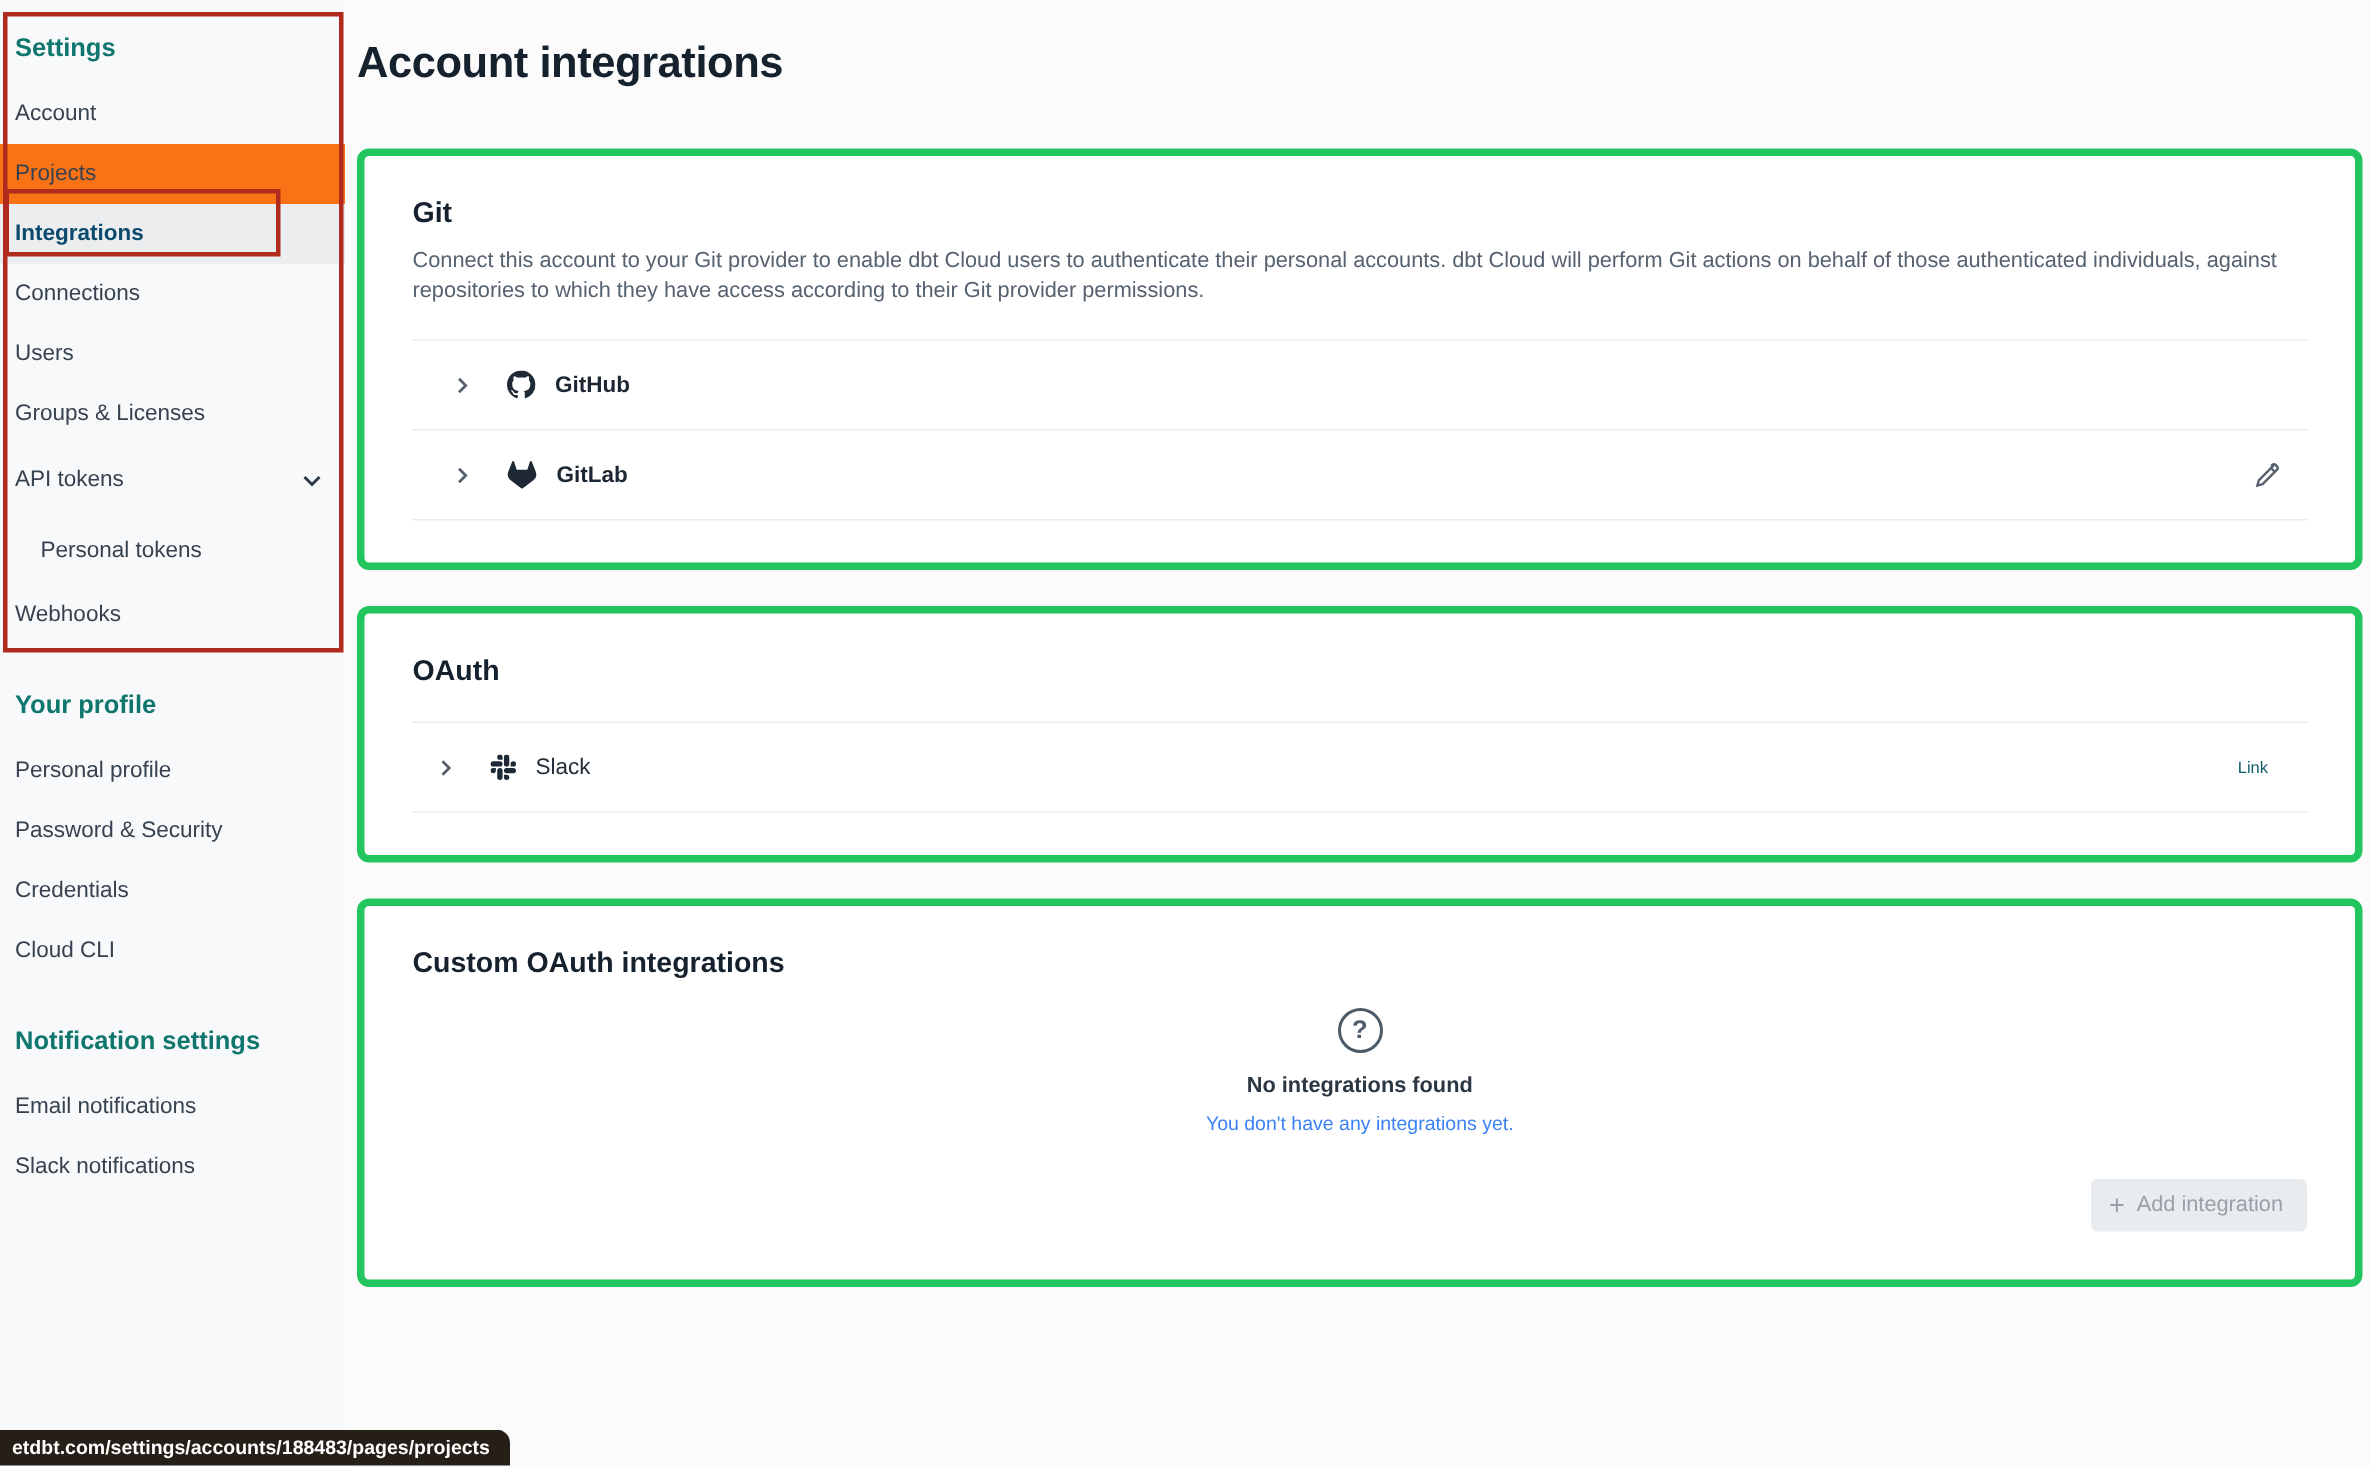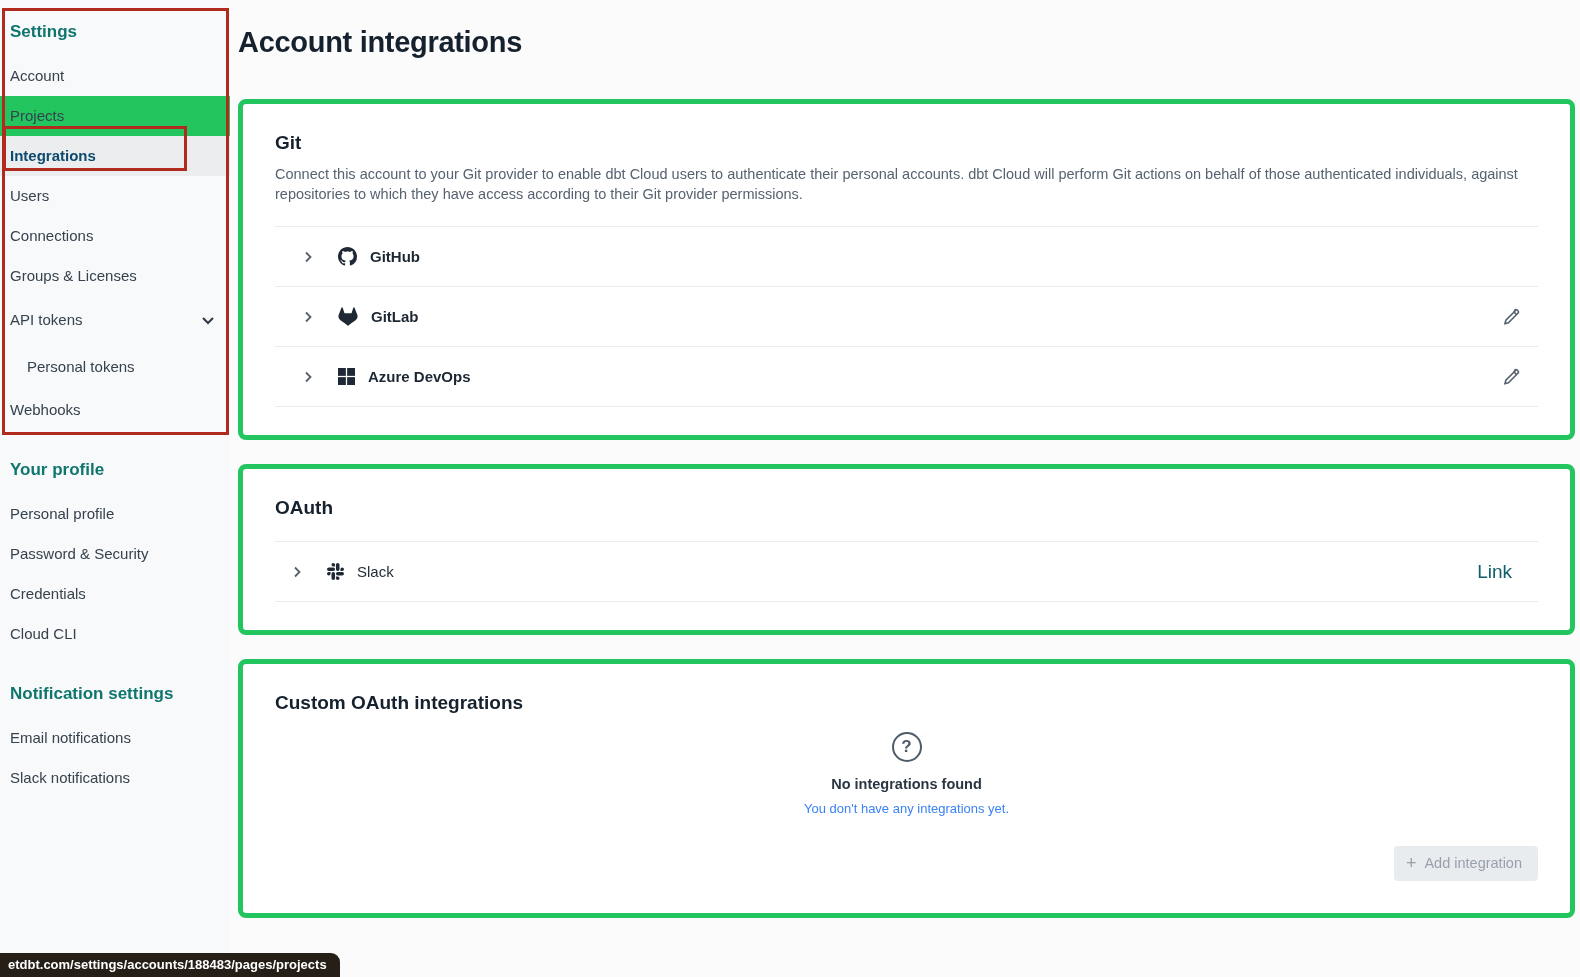"Projects" .side-item.hover-bg { background: #22c55e -> #f97316 }
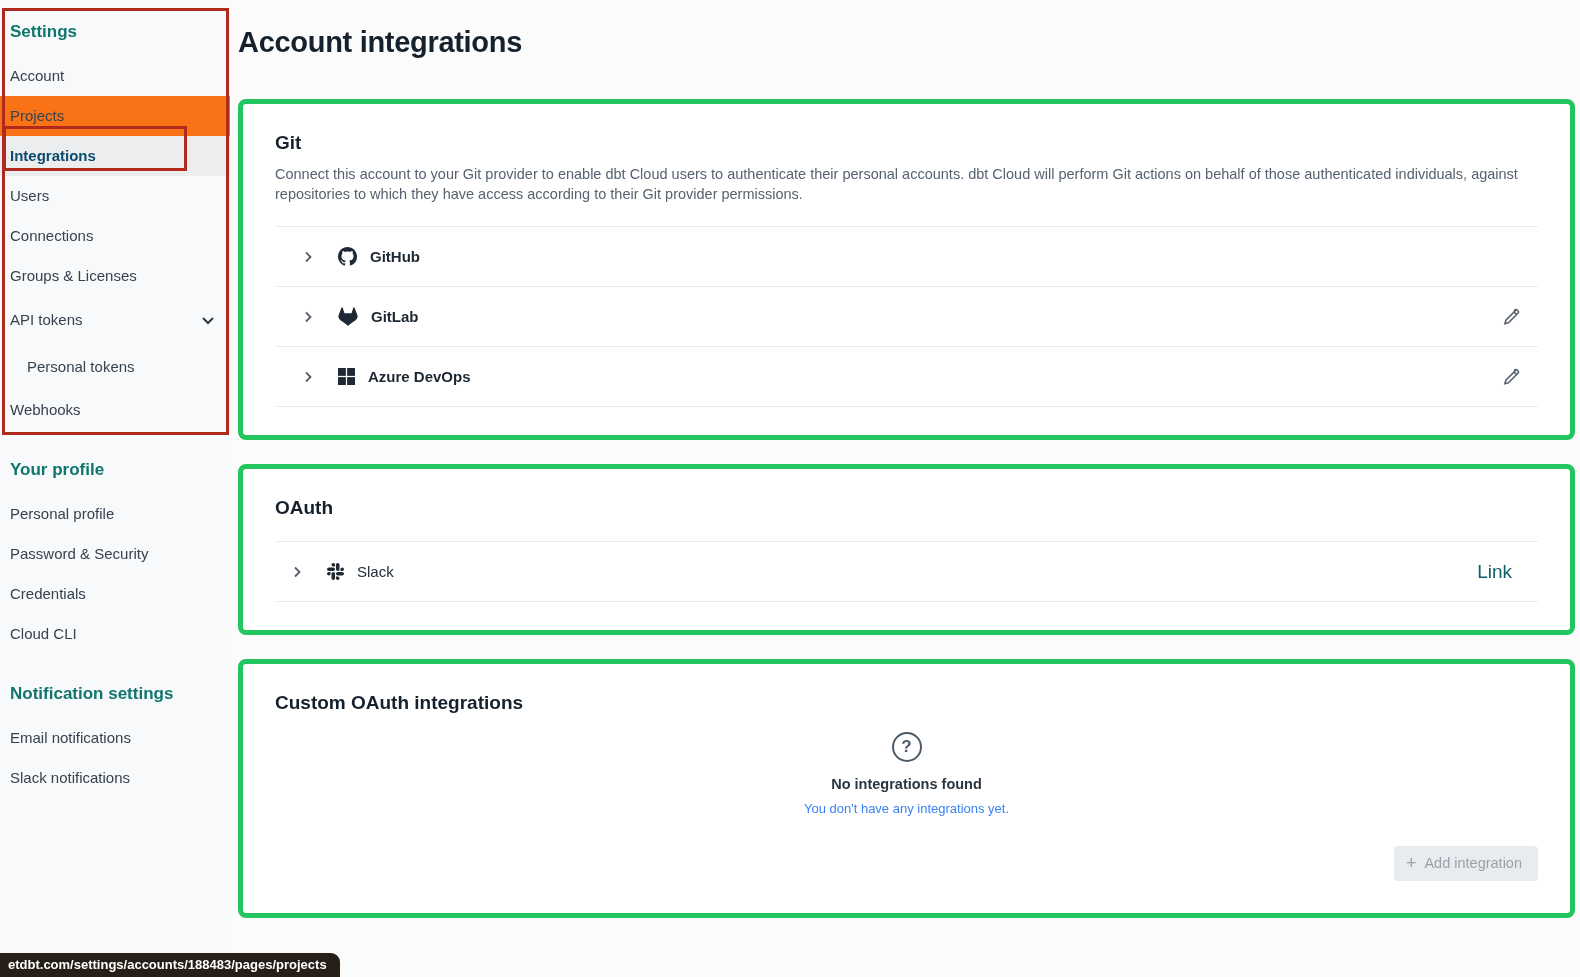"Users" div.side-item { order: before "Connections" -> after "Connections" }
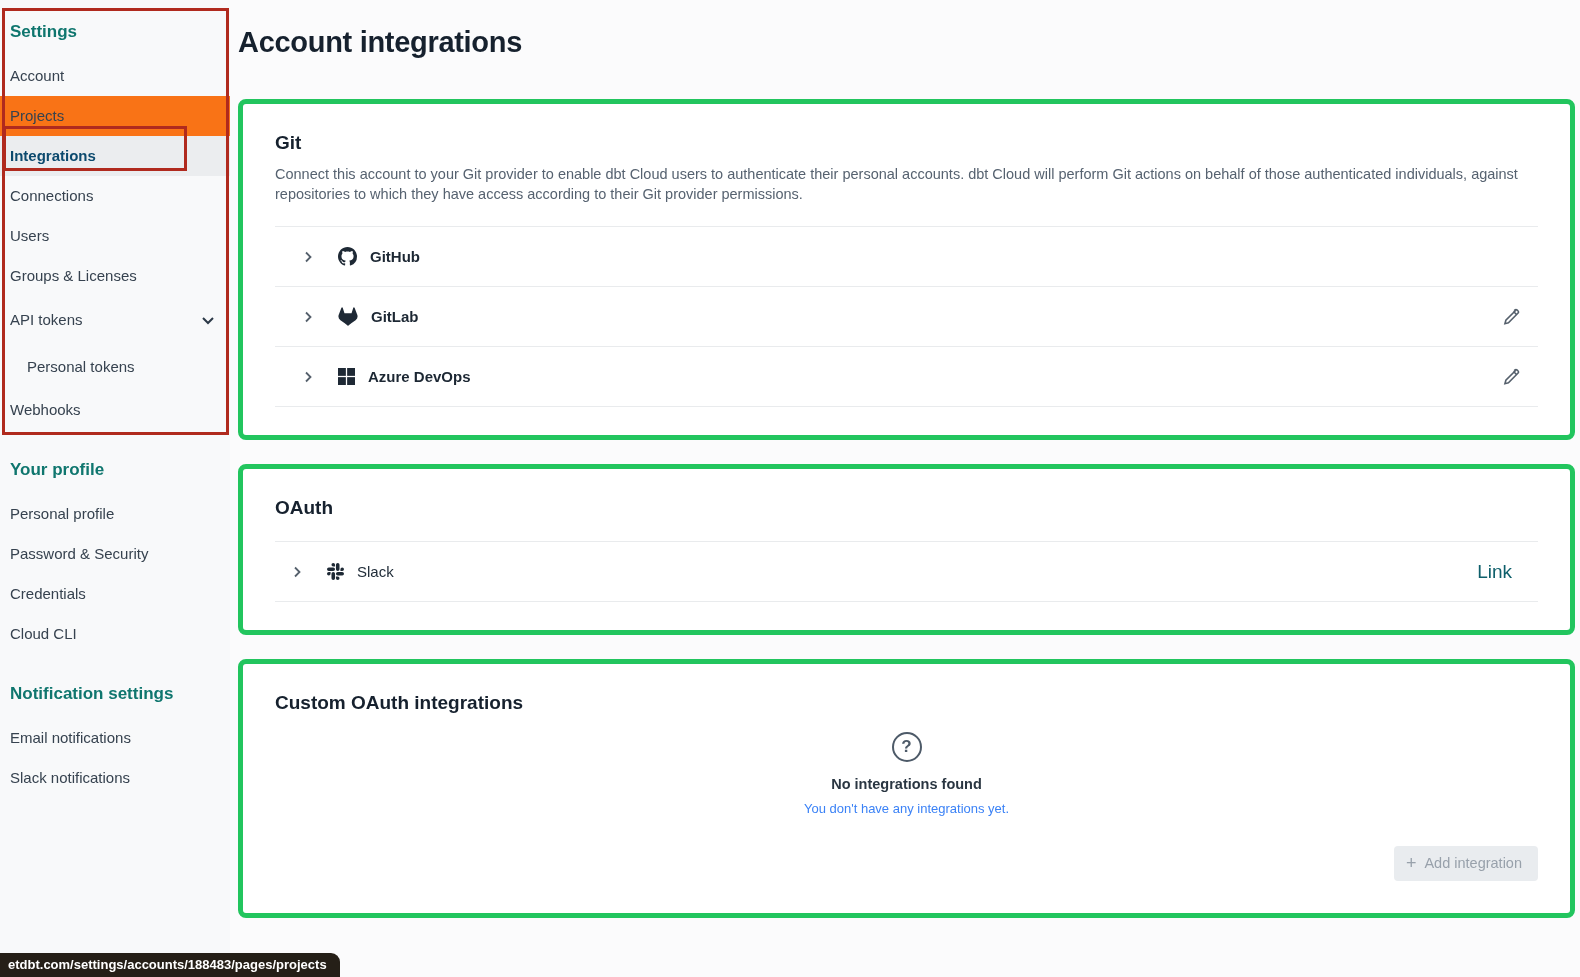"Azure DevOps" div.provider-row { html: <div> <svg> <polyline></polyline> </svg> <span> <svg> <rect></rect> <rect></rect> <rect></rect> <rect></rect> </svg> </span> <span>Azure DevOps</span> <span> <svg> <path></path> <line></line> </svg> </span> </div> -> none }
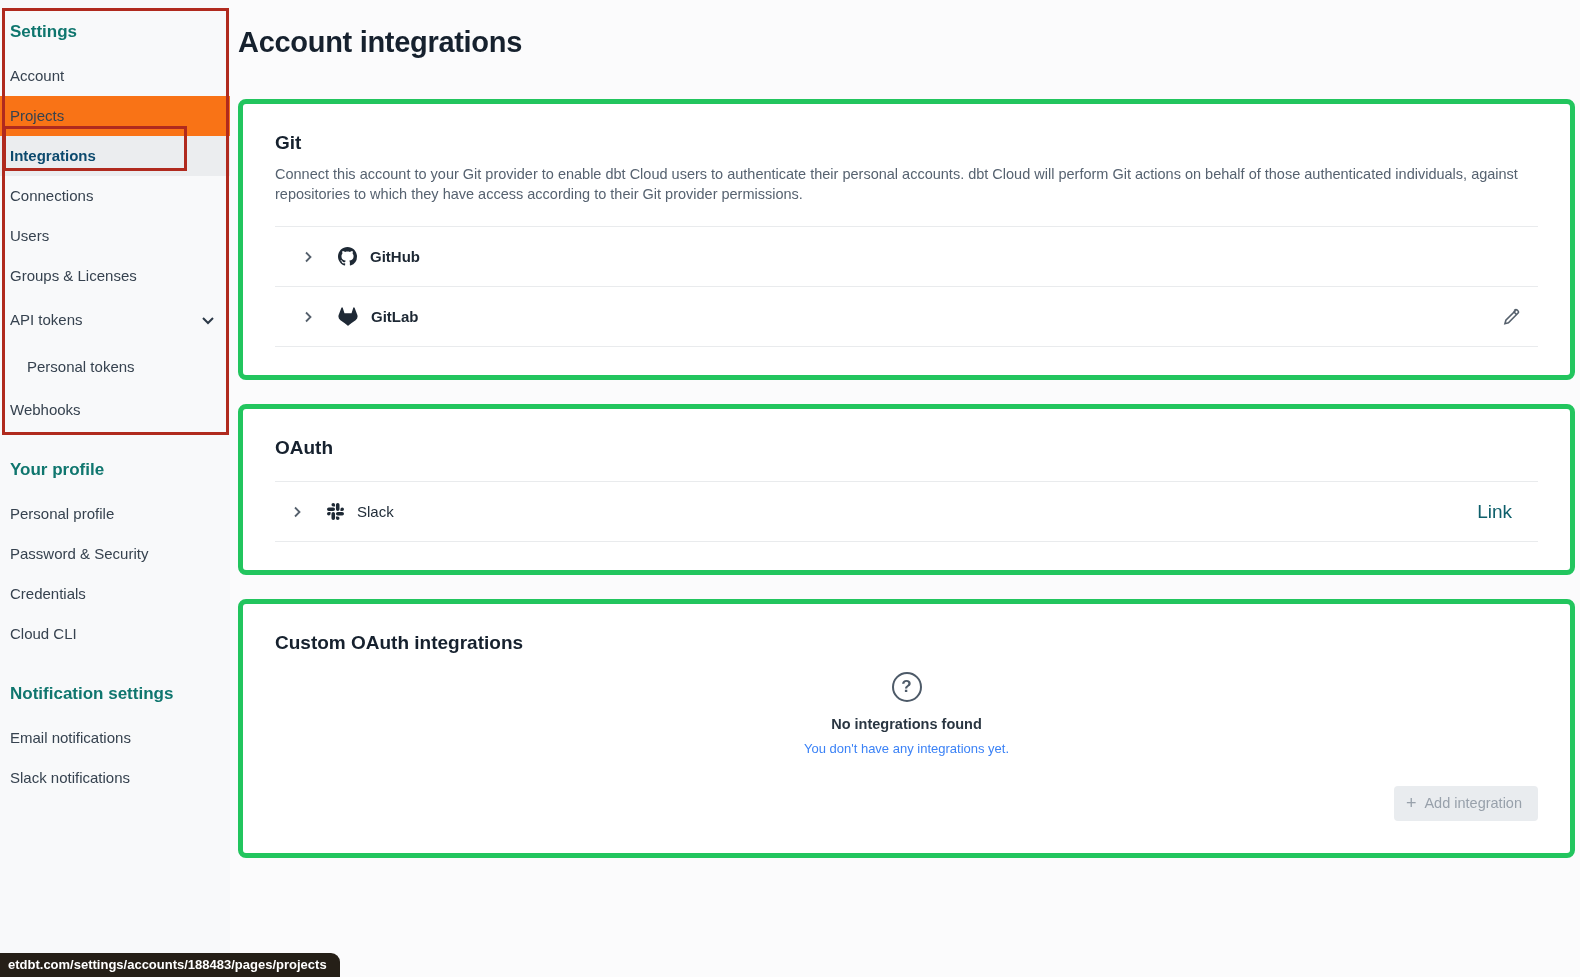"Link" .link-action { font-size: 19px -> 11px }
